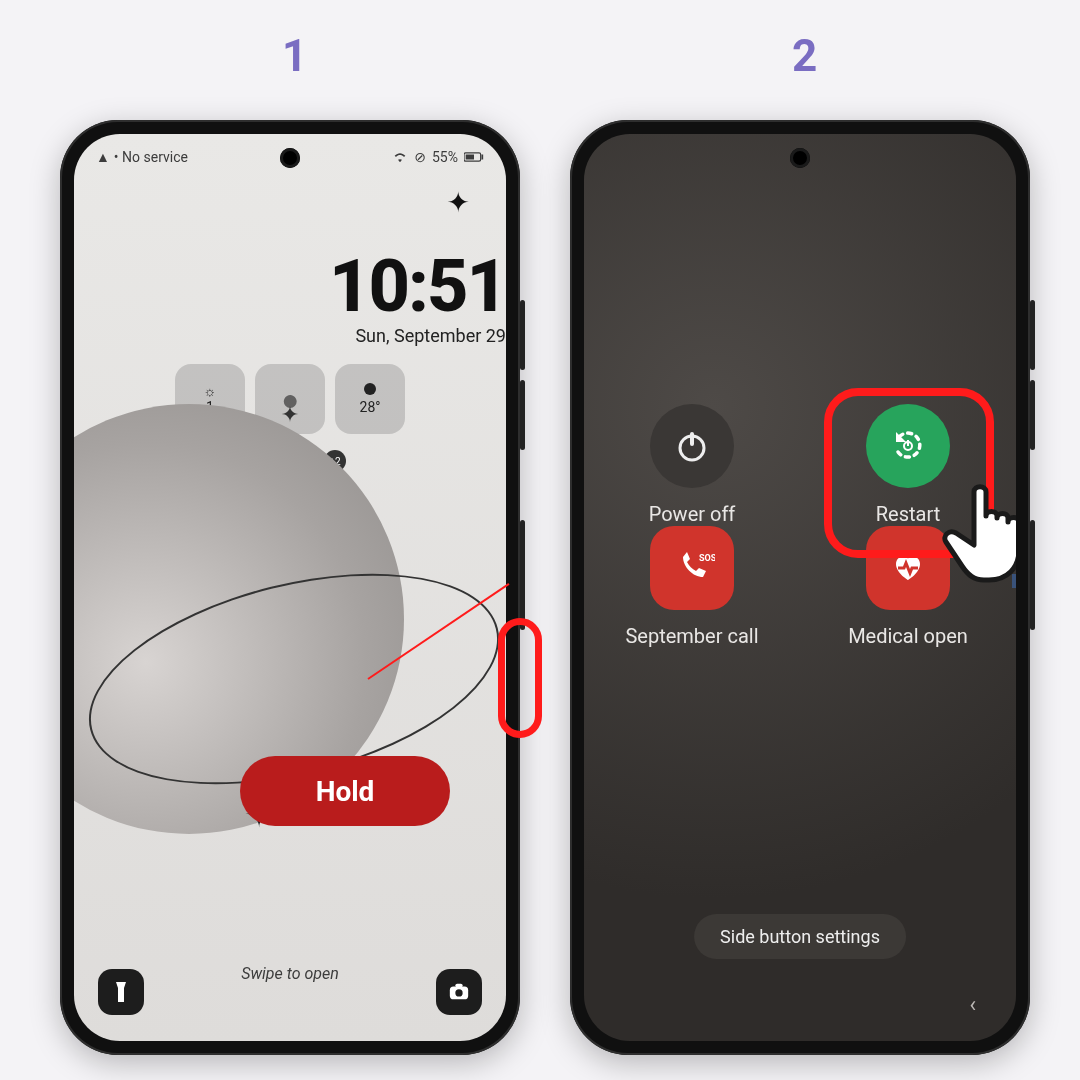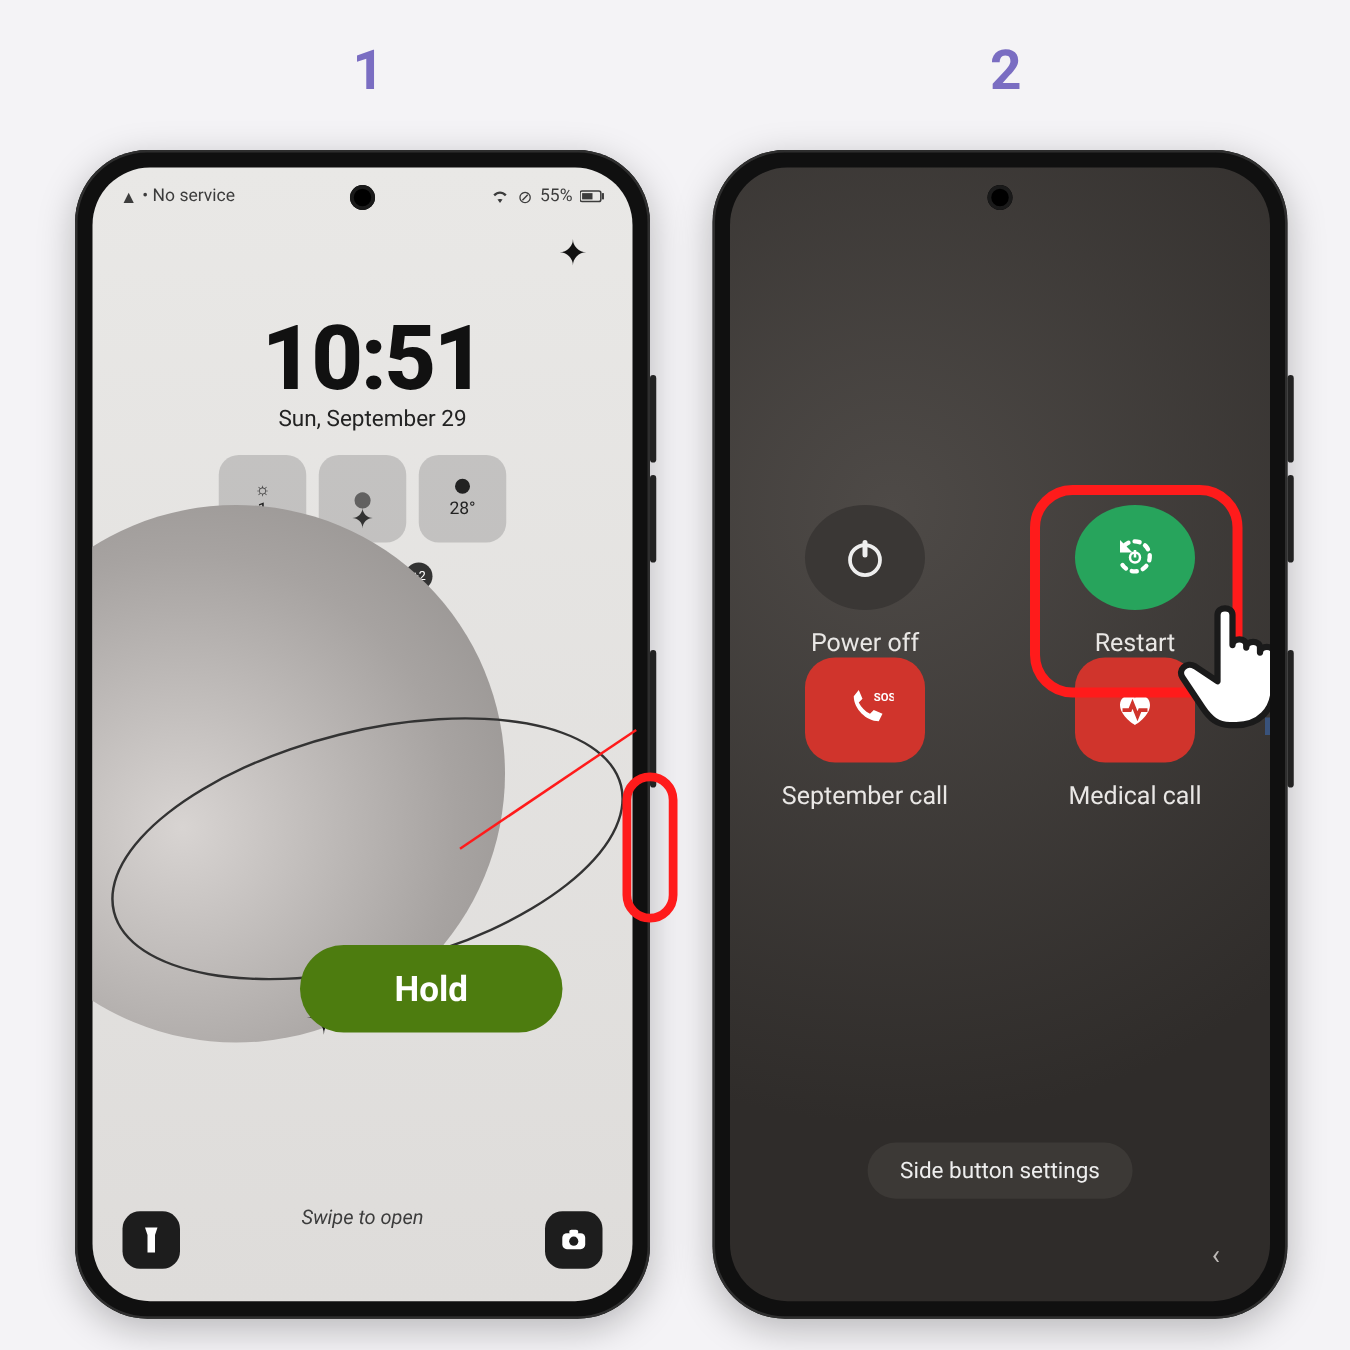"10:51" .clock { text-align: center -> right }
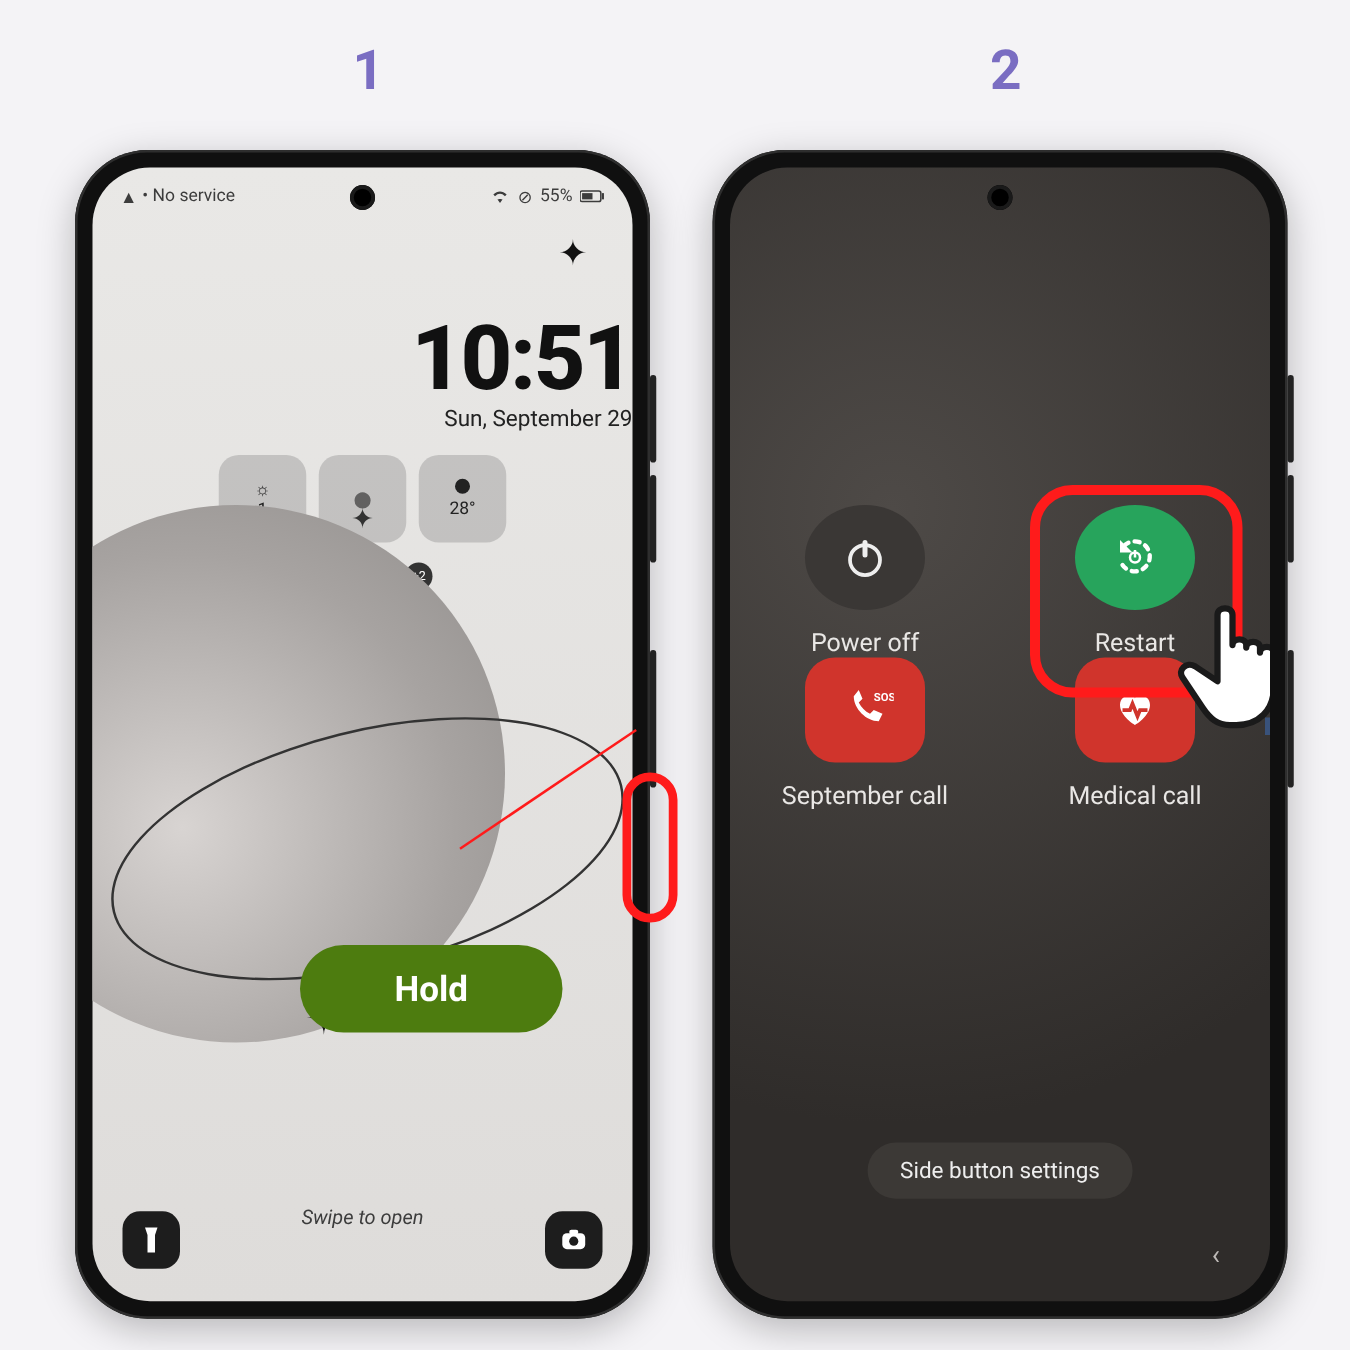"SOS" .pm-btn { width: 96px -> 84px }
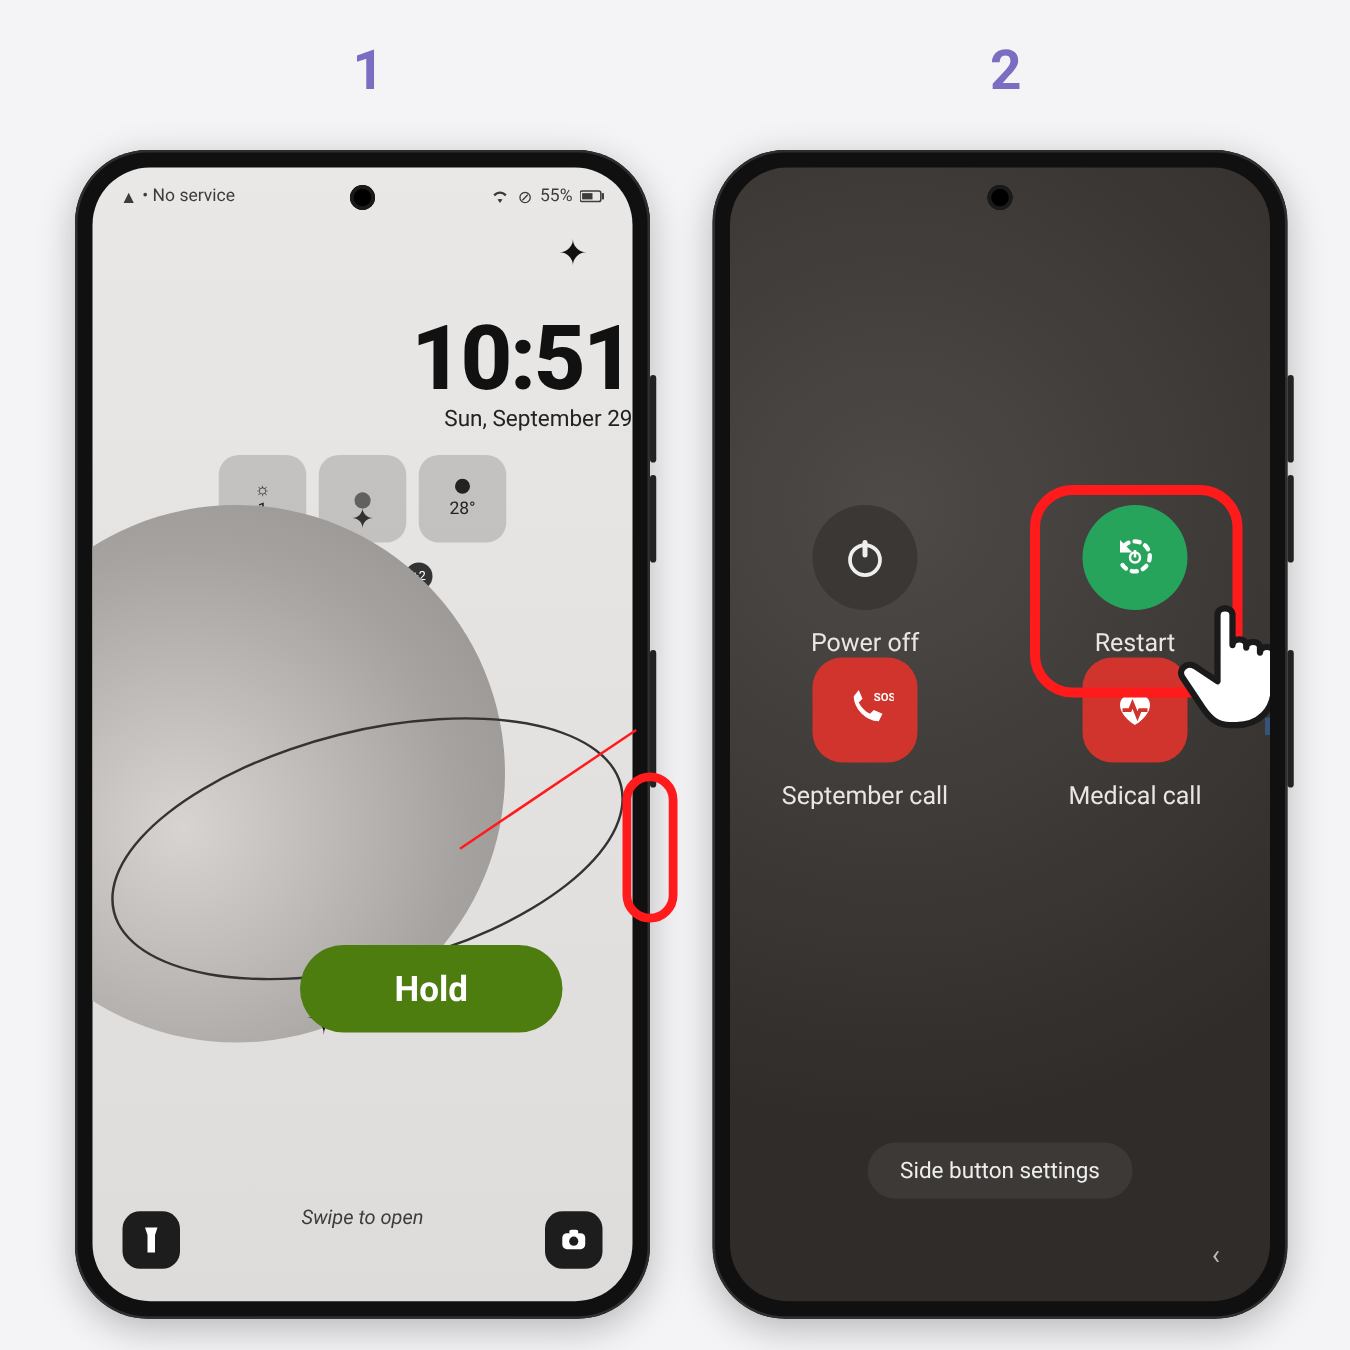"Medical call" div.pm-label { text: call -> open }
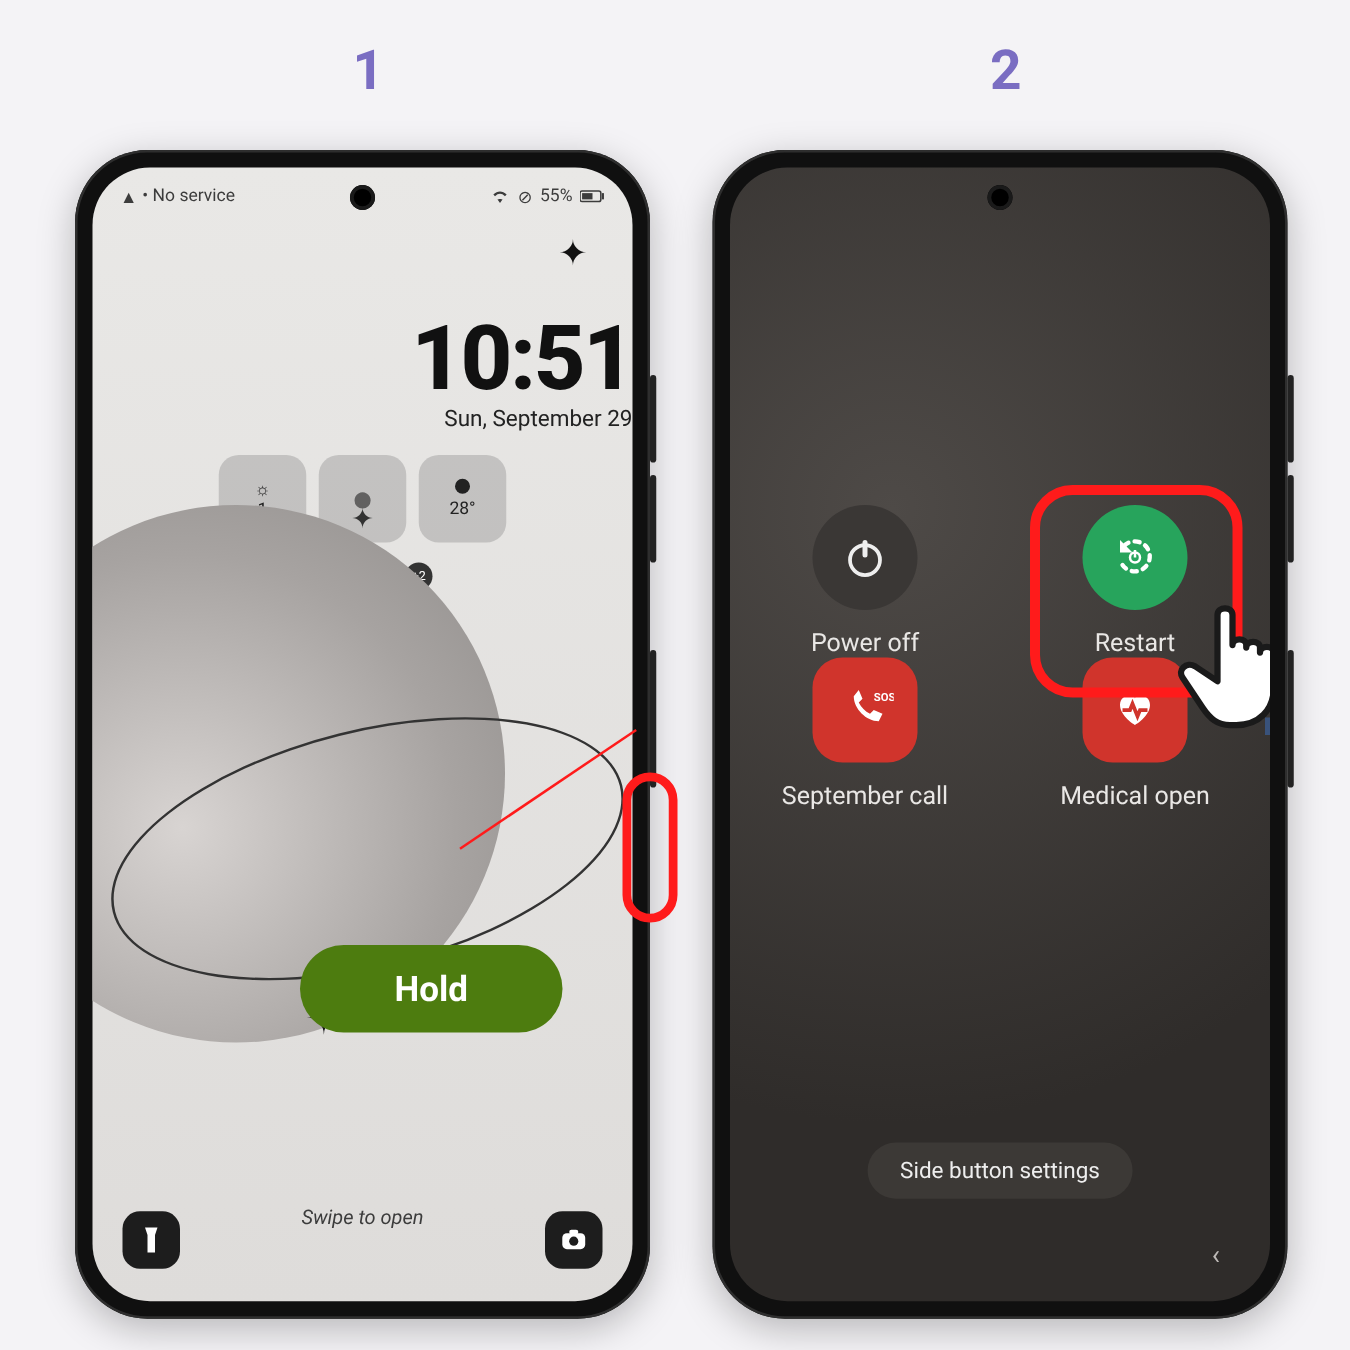"Hold" .hold-pill { background: #4d7c0f -> #b91c1c }
